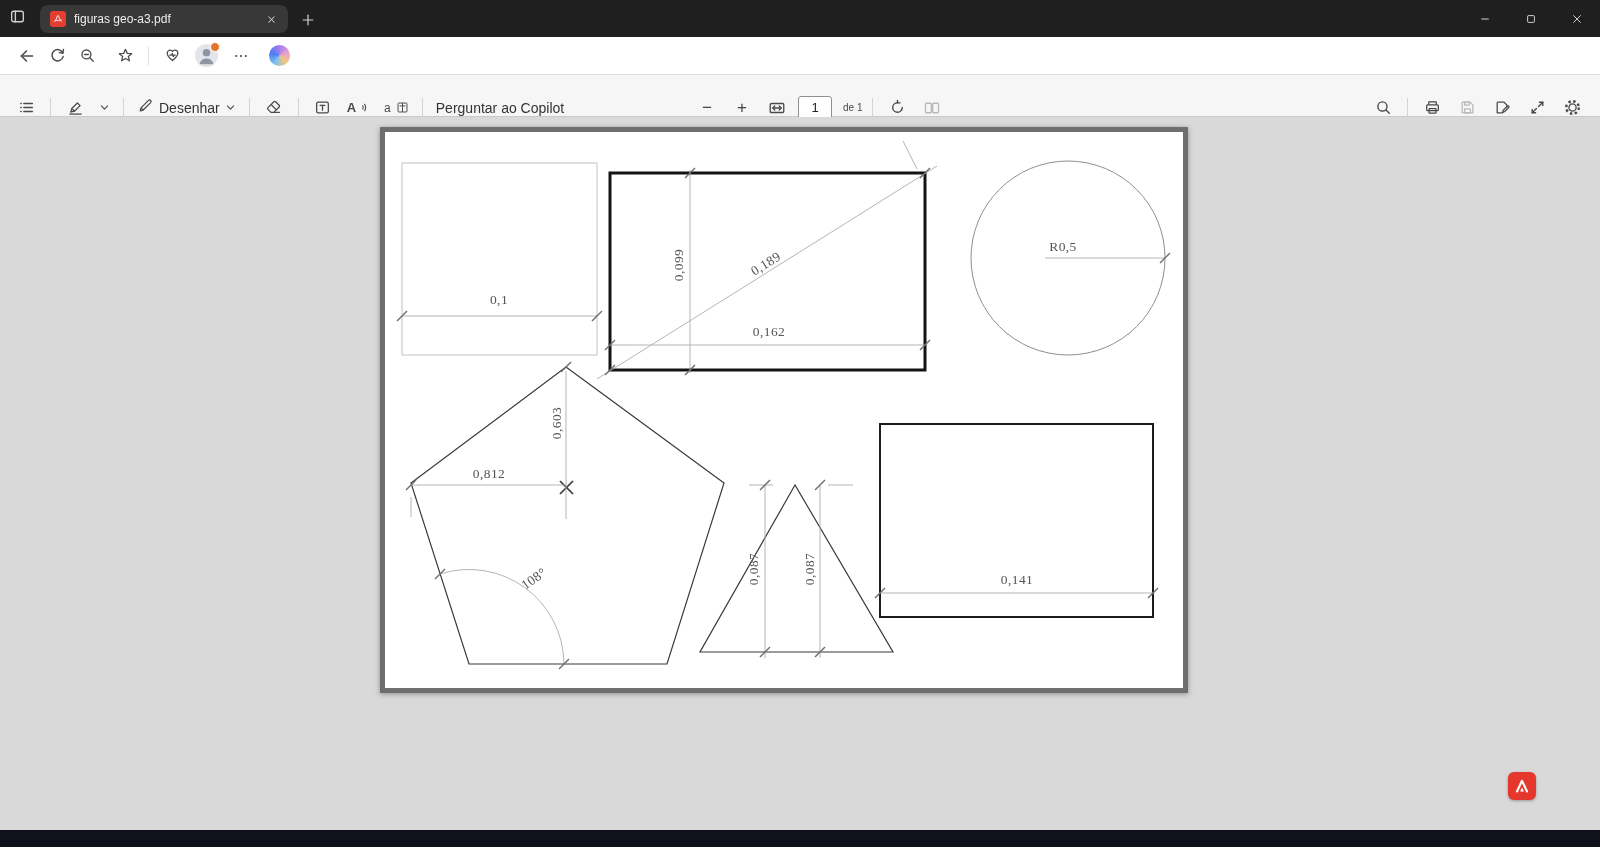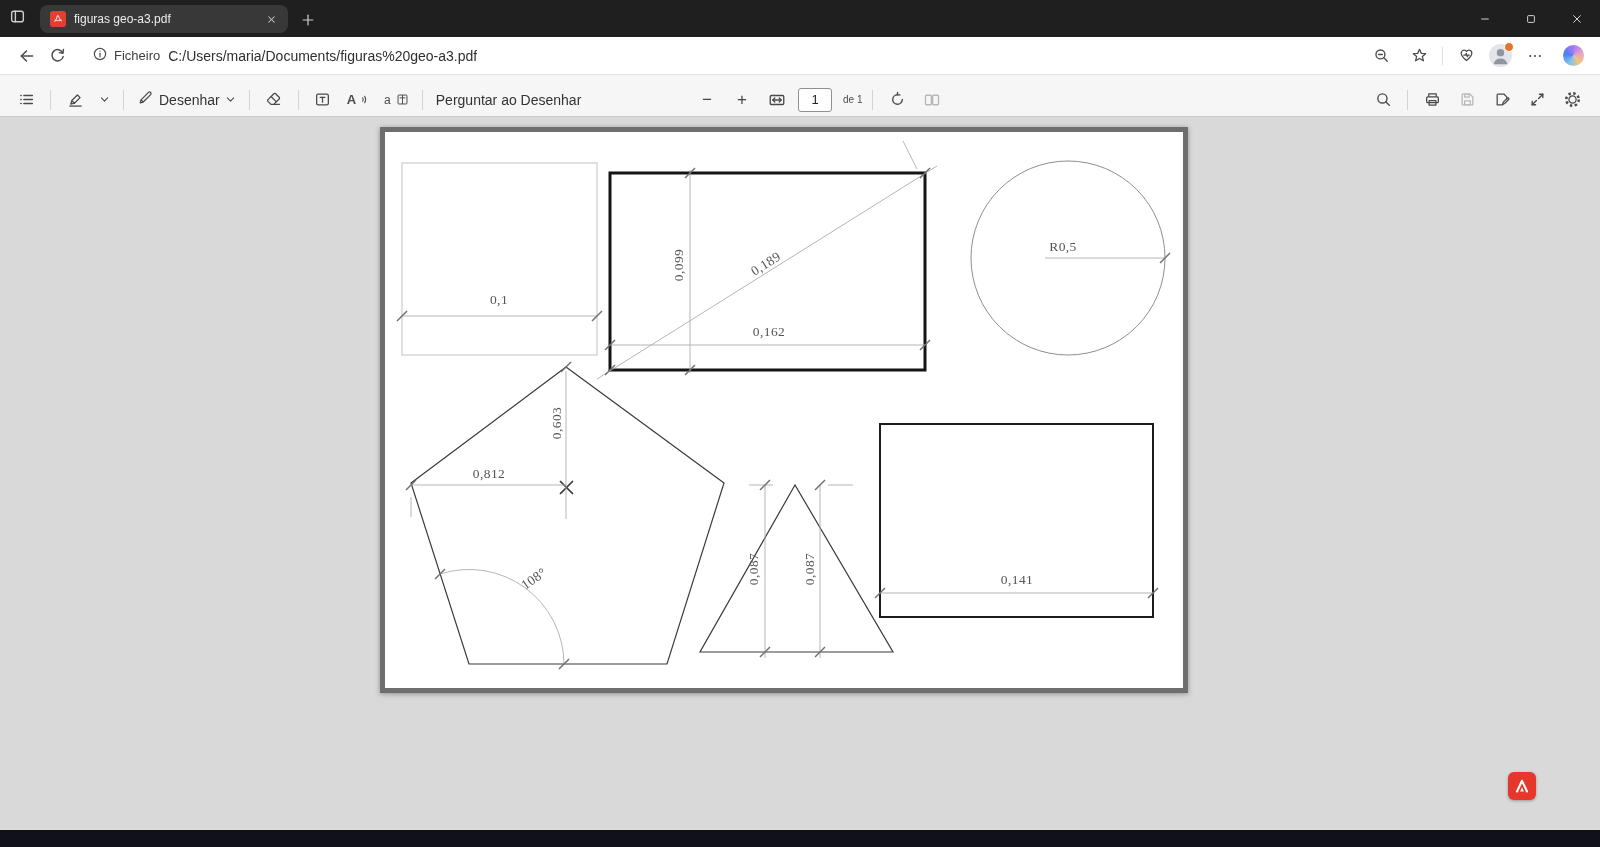"Ficheiro" div.address { html: <div> <div> <span> <svg> <circle></circle> <line></line> <line></line> </svg> </span> <span>Ficheiro</span> </div> <span>C:/Users/maria/Documents/figuras%20geo-a3.pdf</span> </div> -> none }
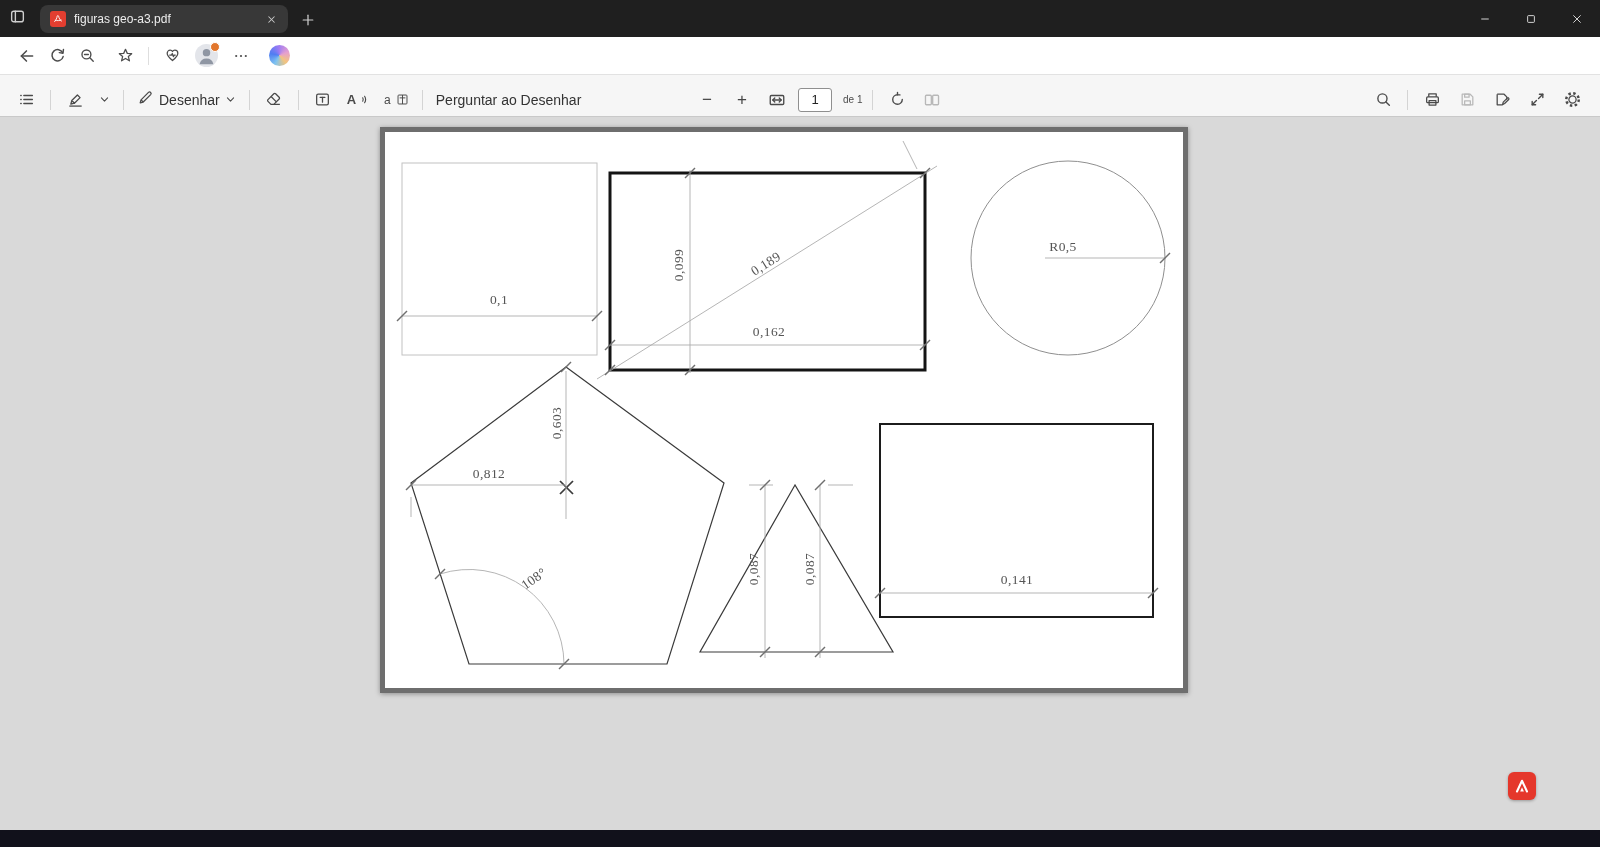"Desenhar" .grp { top: 4px -> 12px }
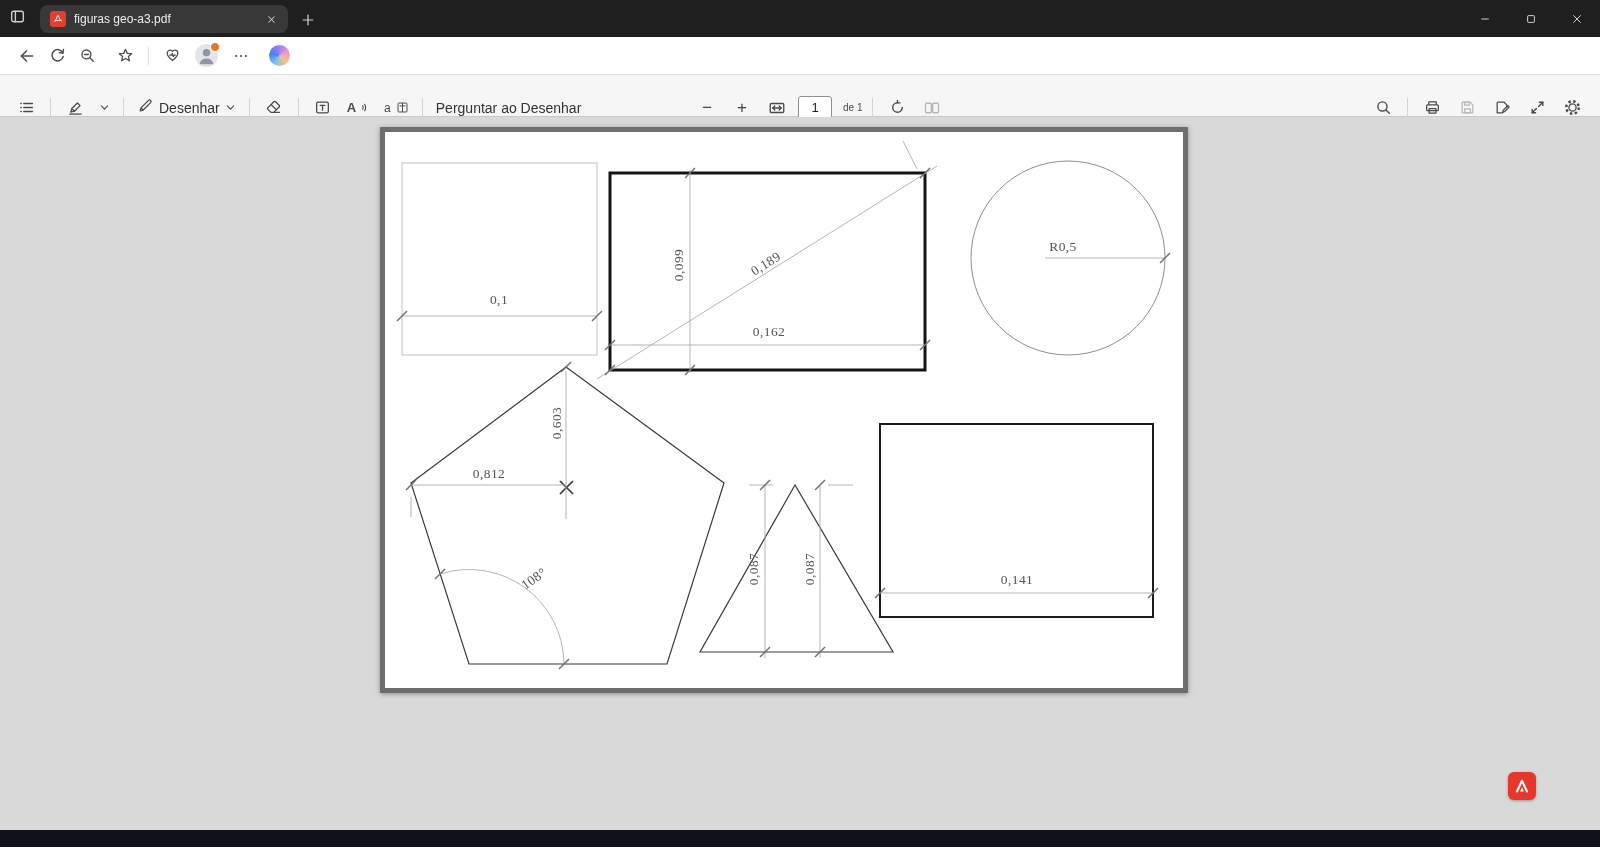"Perguntar ao Desenhar" span.tool-label { text: Desenhar -> Copilot }
